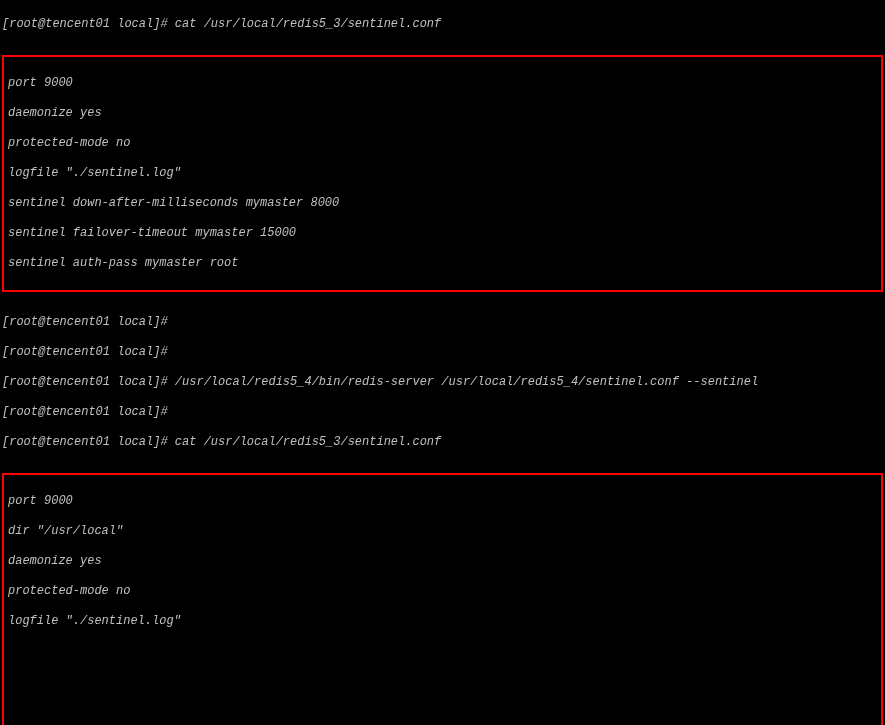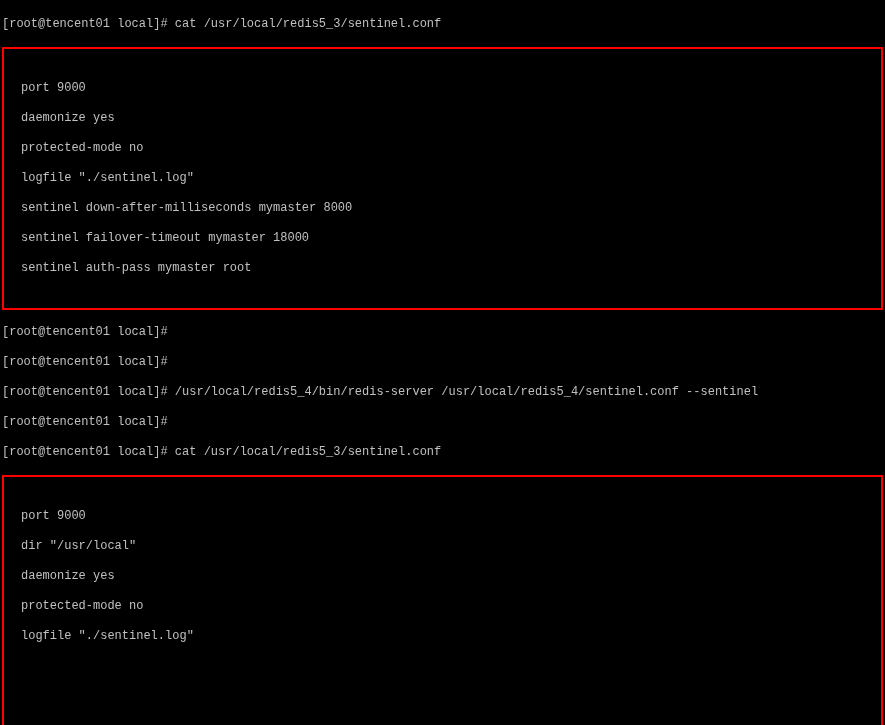"[root@tencent01 local]# cat" .line { font-style: none -> italic }
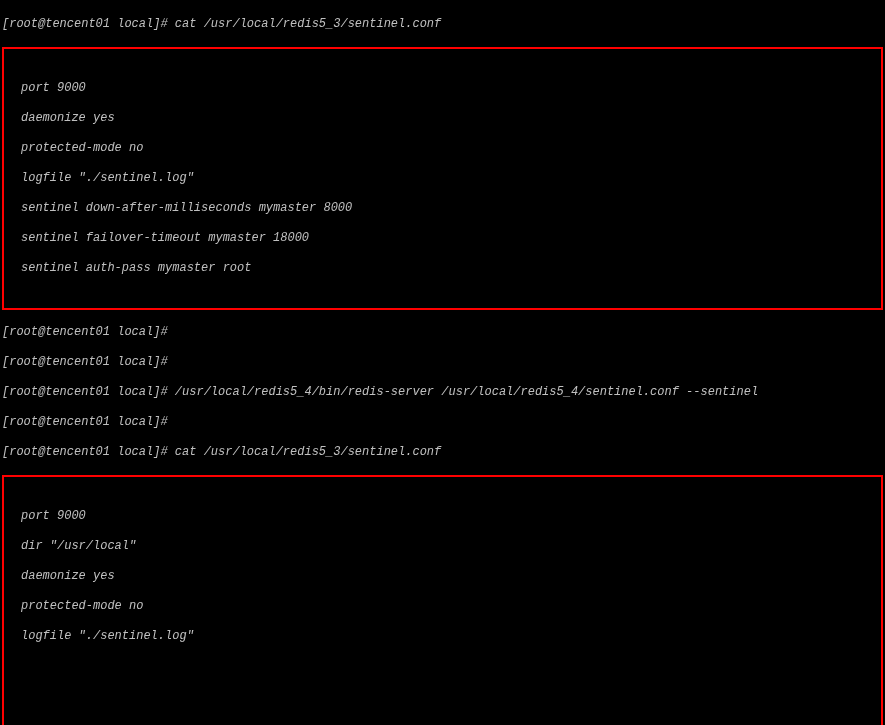"port 9000" .red-box { margin: 0 0 -> 8px 0; padding: 17px -> 4px }
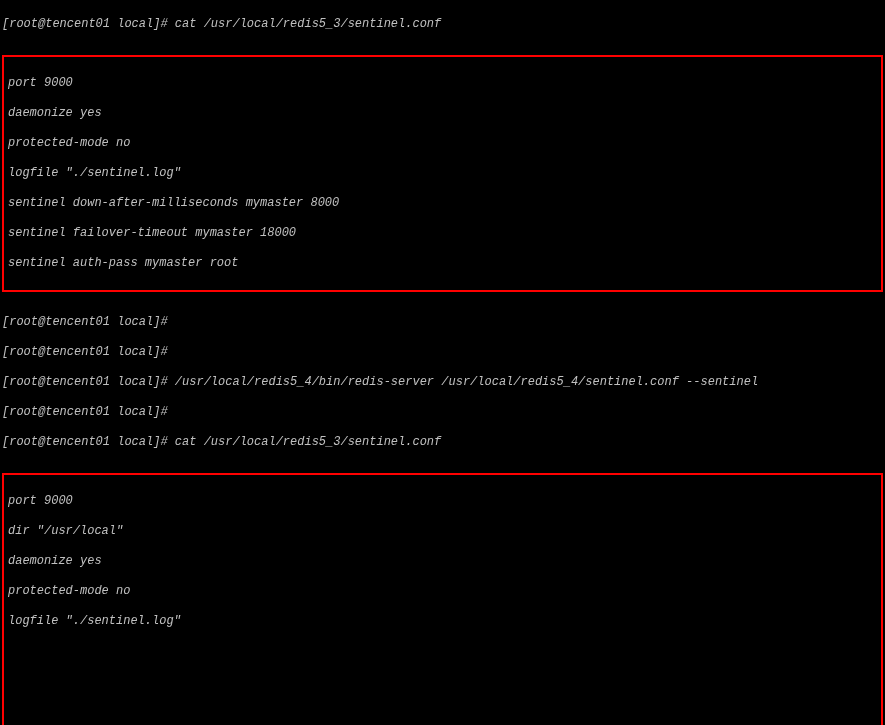"sentinel failover-timeout mymaster 18000" div.line { text: 18000 -> 15000 }
